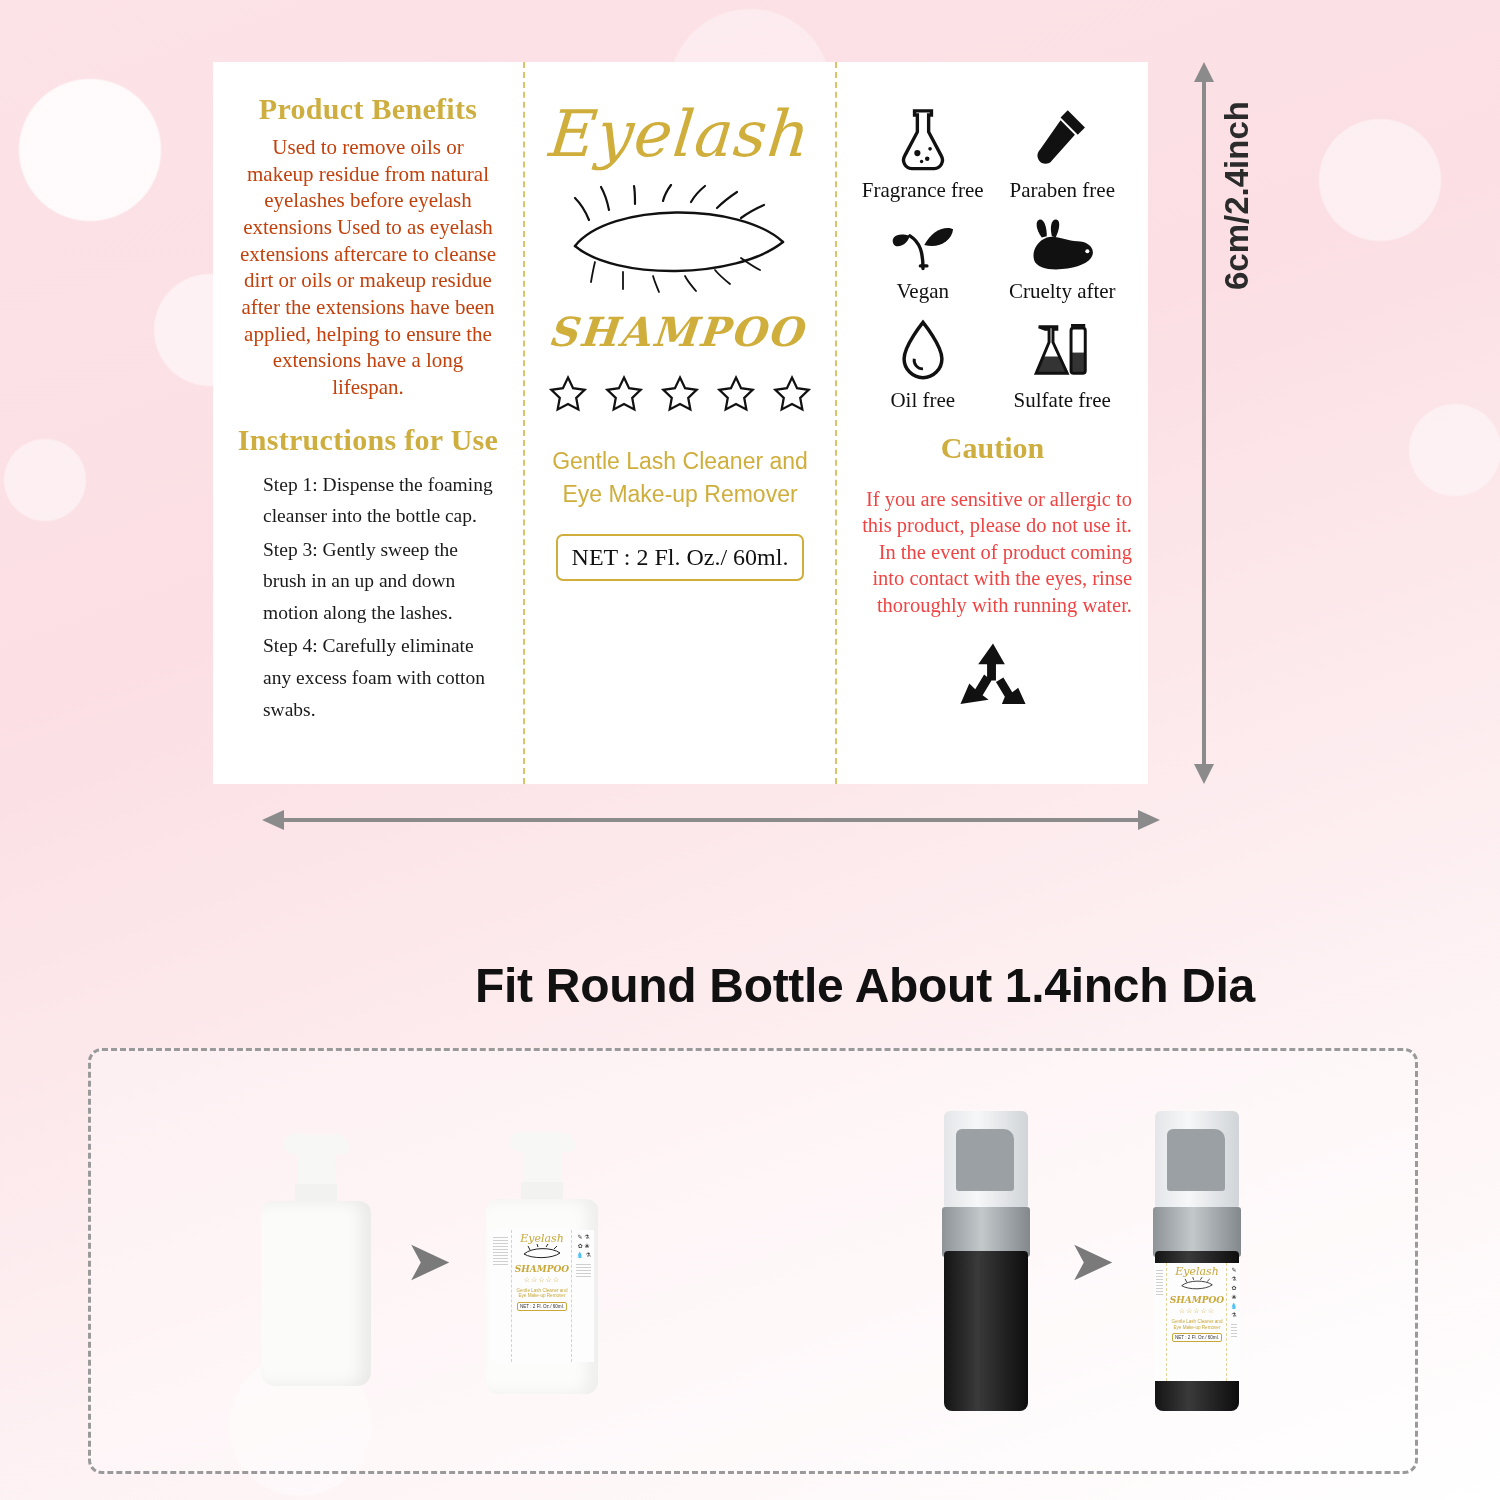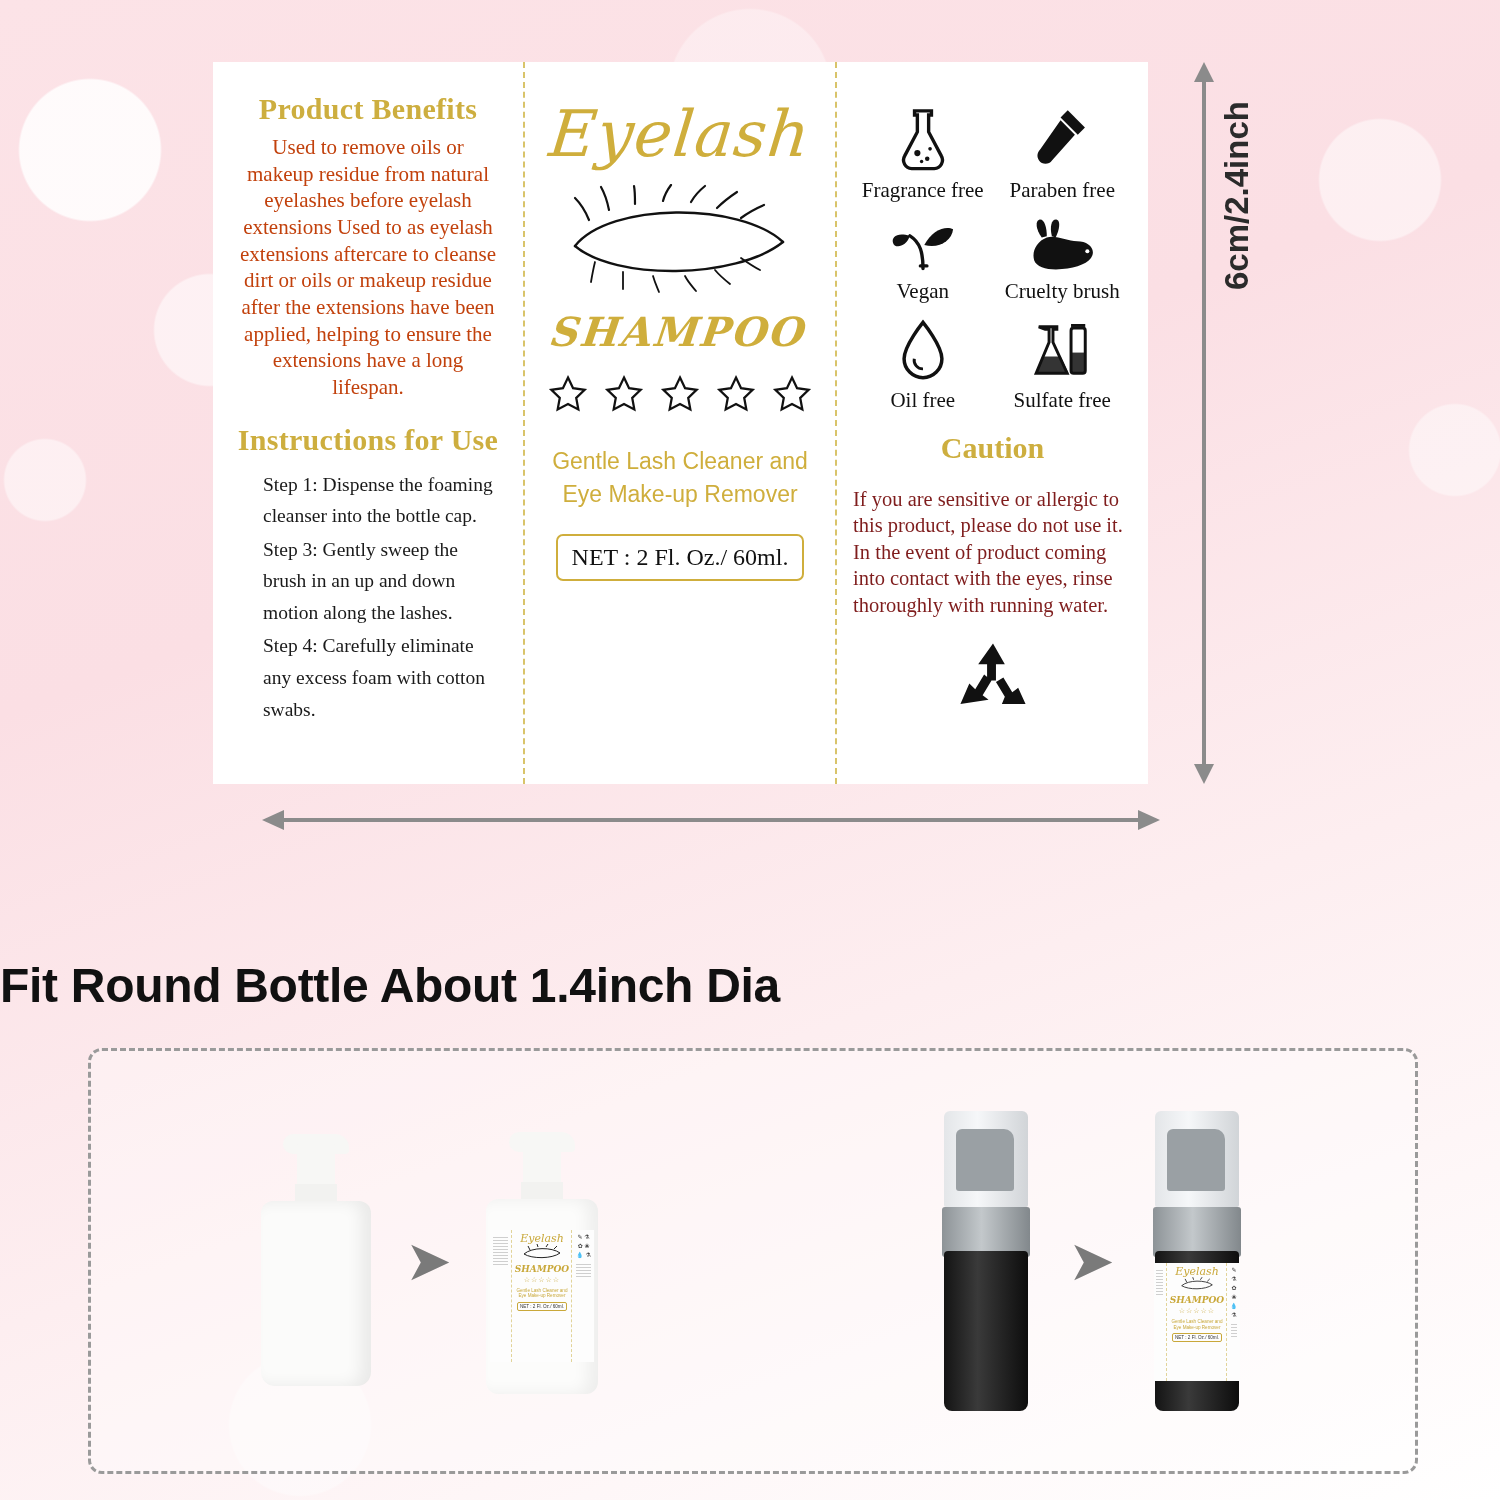"Cruelty brush" span.cap { text: brush -> after }
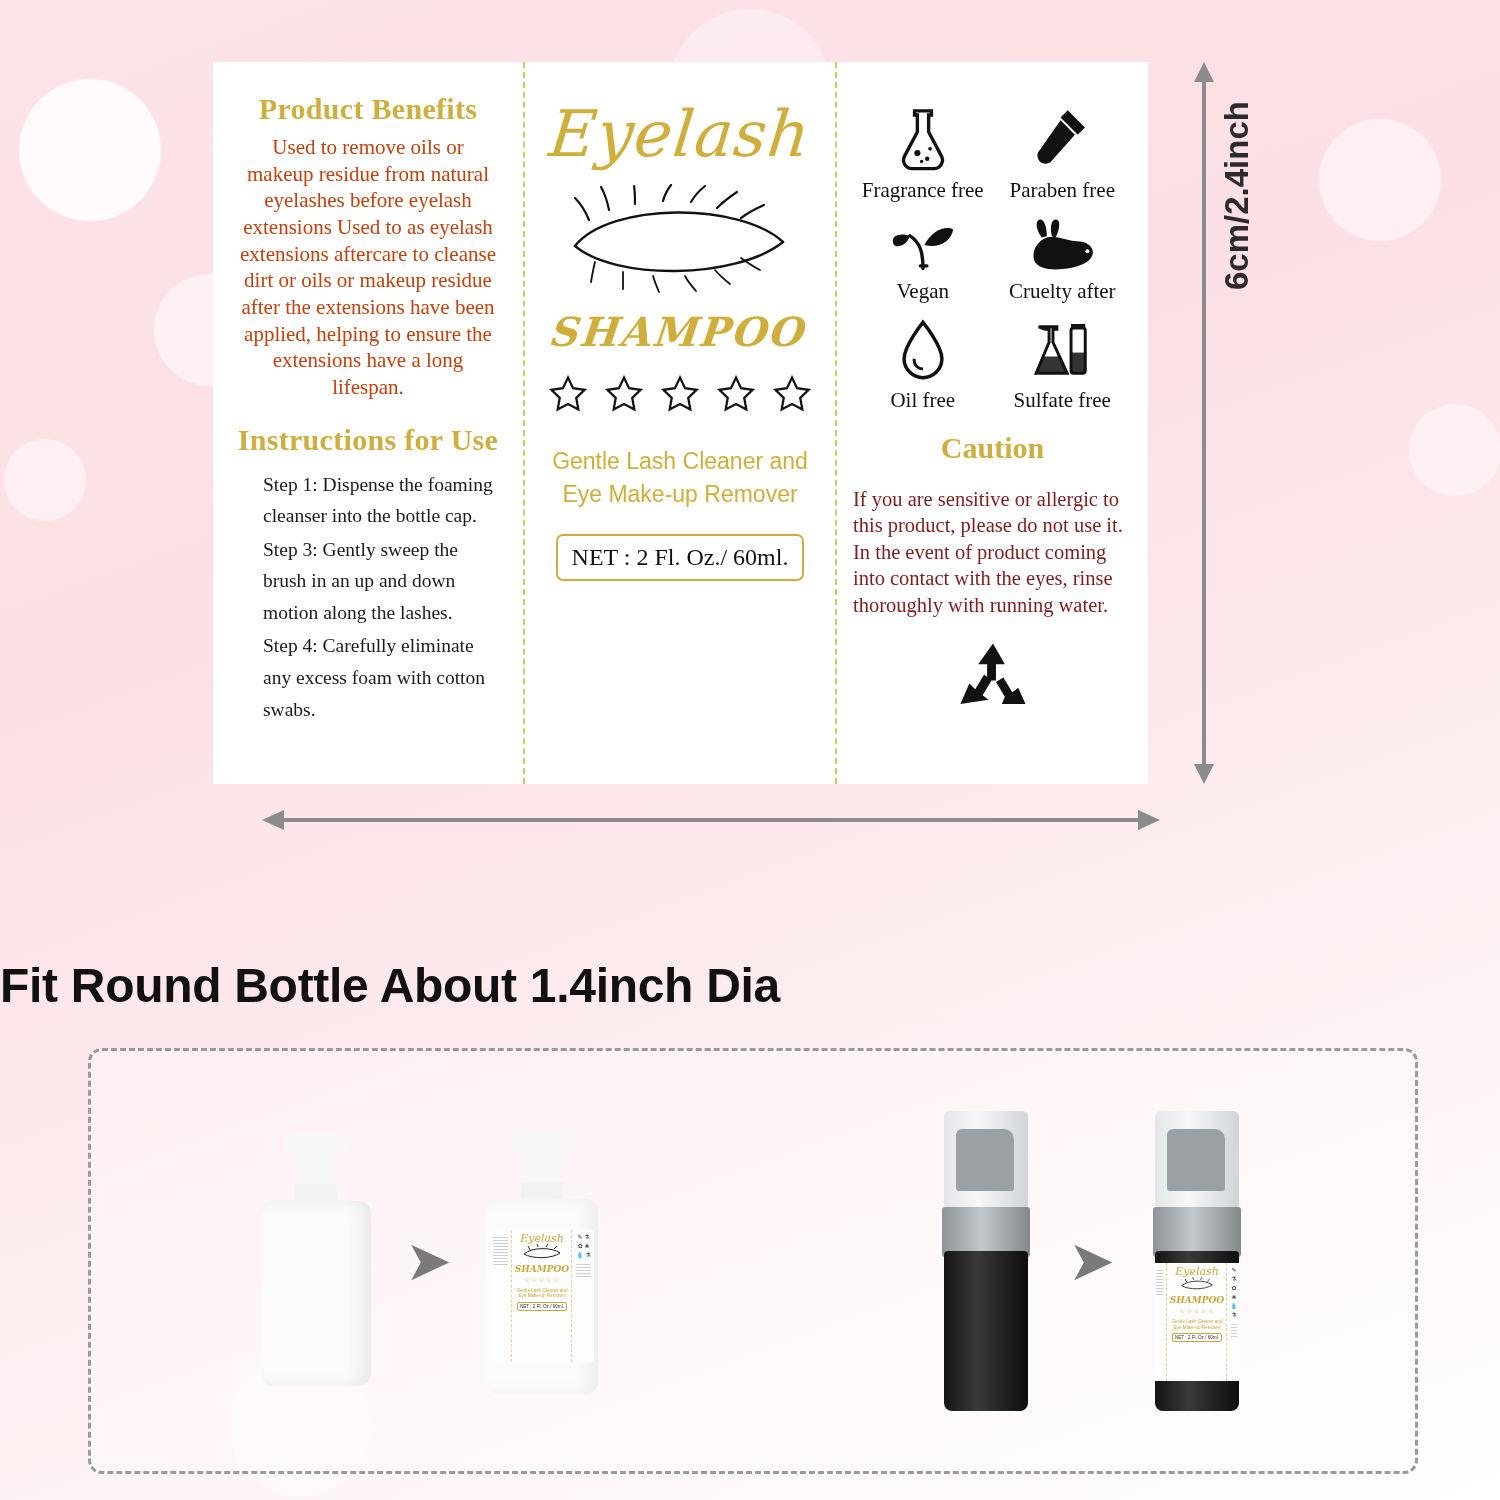"If you are sensitive or" .caution-body { color: #7f1d1d -> #ef4444; text-align: left -> right }
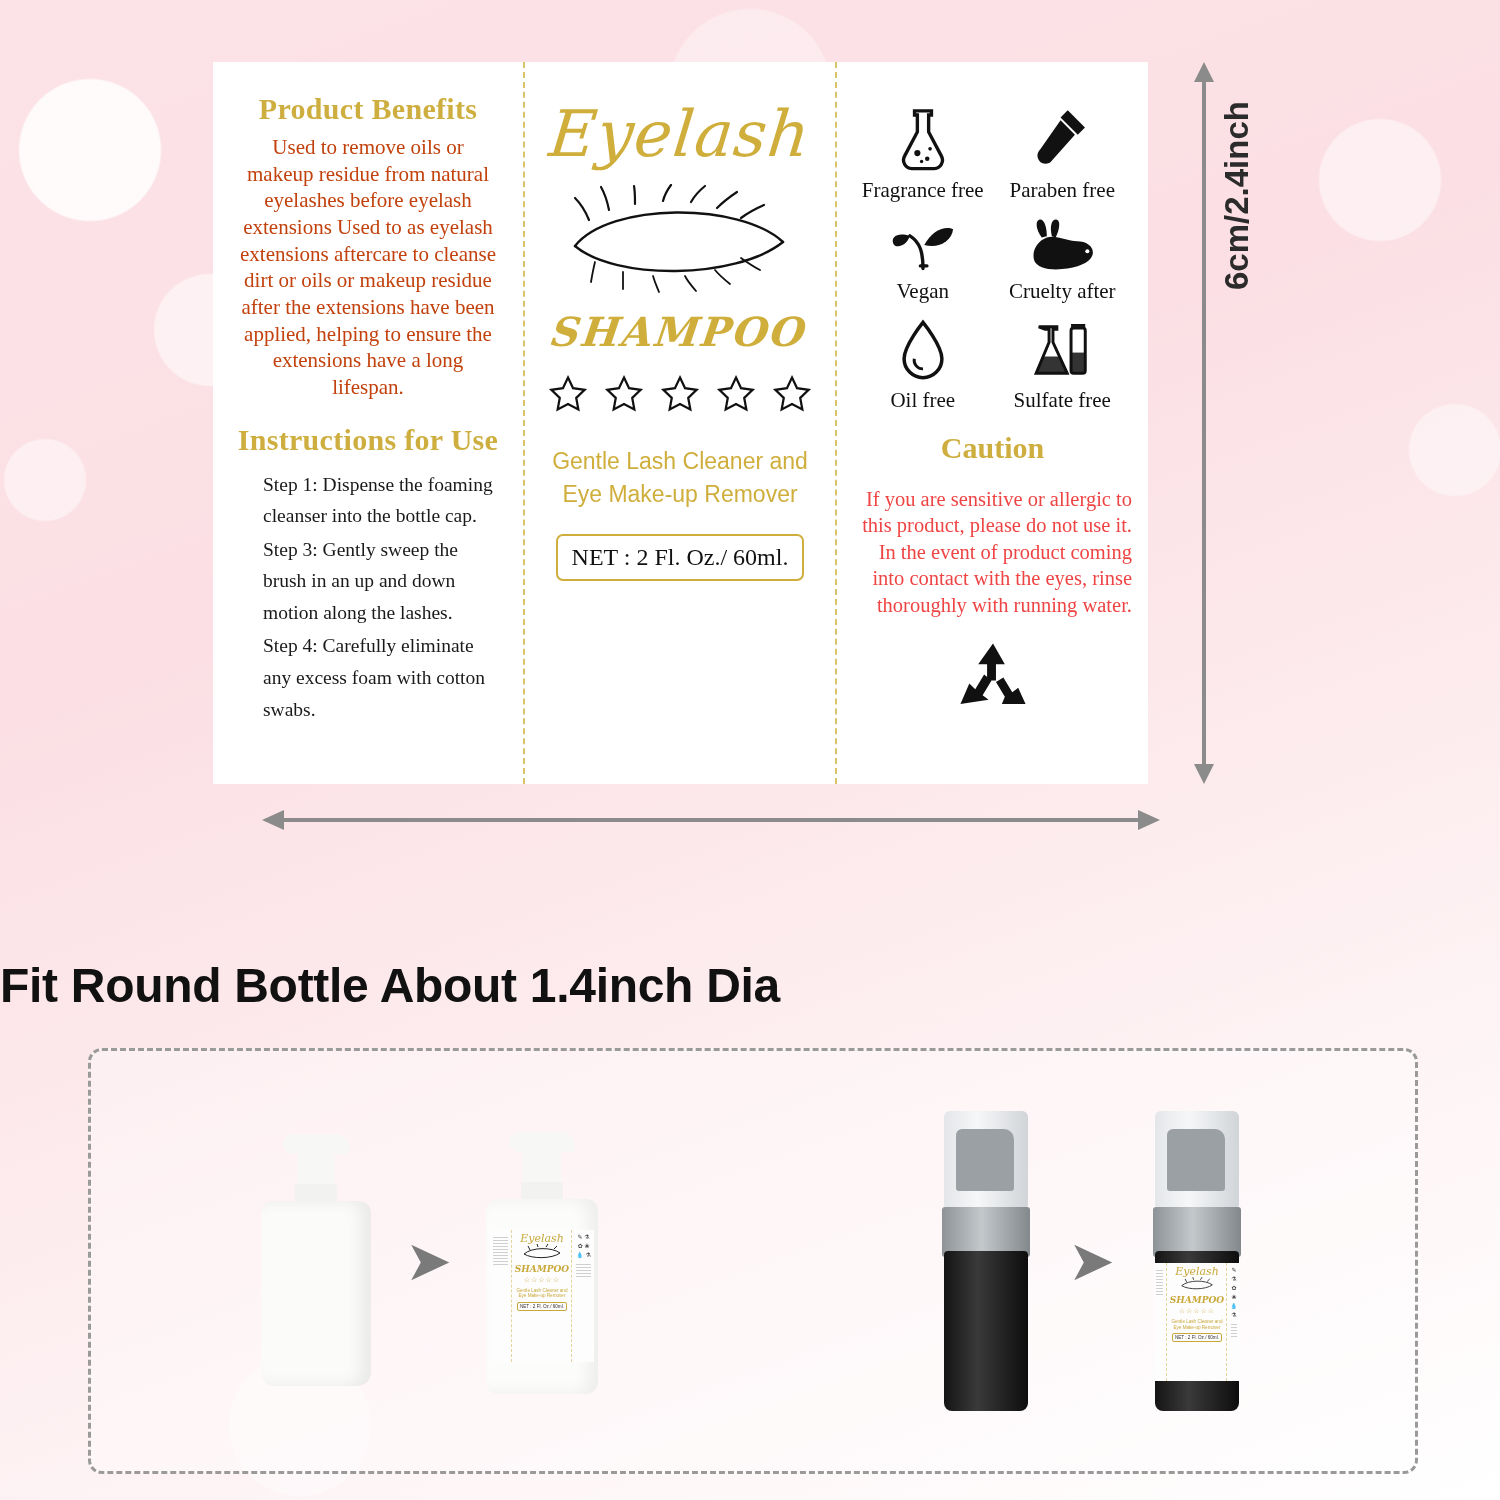"Fit Round Bottle About 1.4inch" .fit-title { text-align: left -> right }
